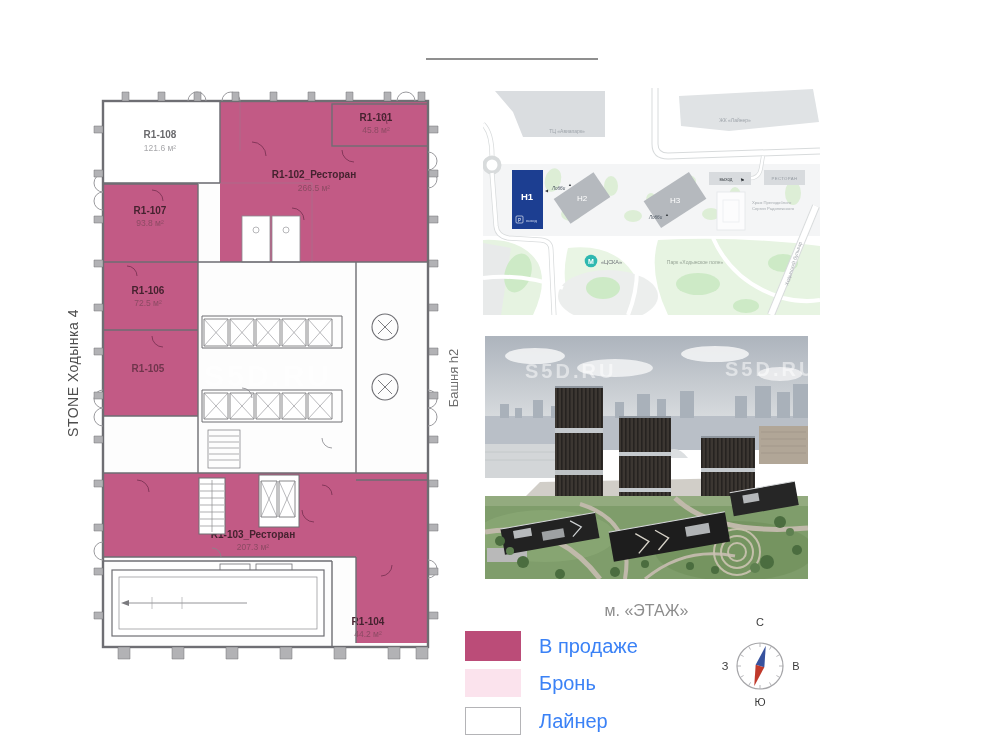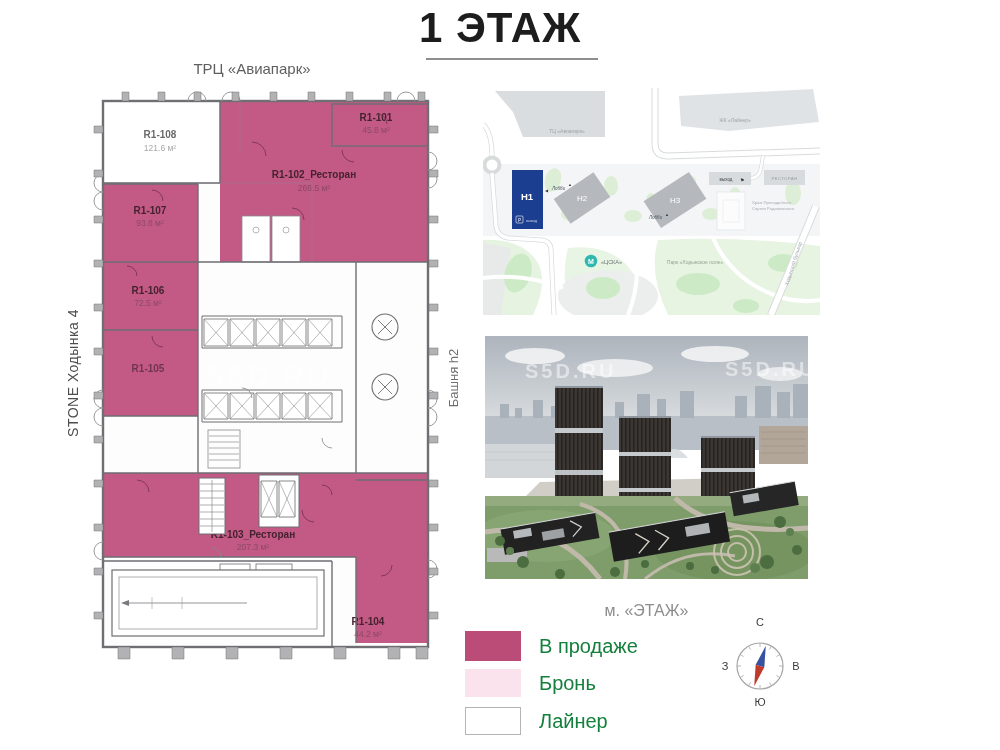"1 ЭТАЖ" div.title { html: <div>1 ЭТАЖ</div> -> none }
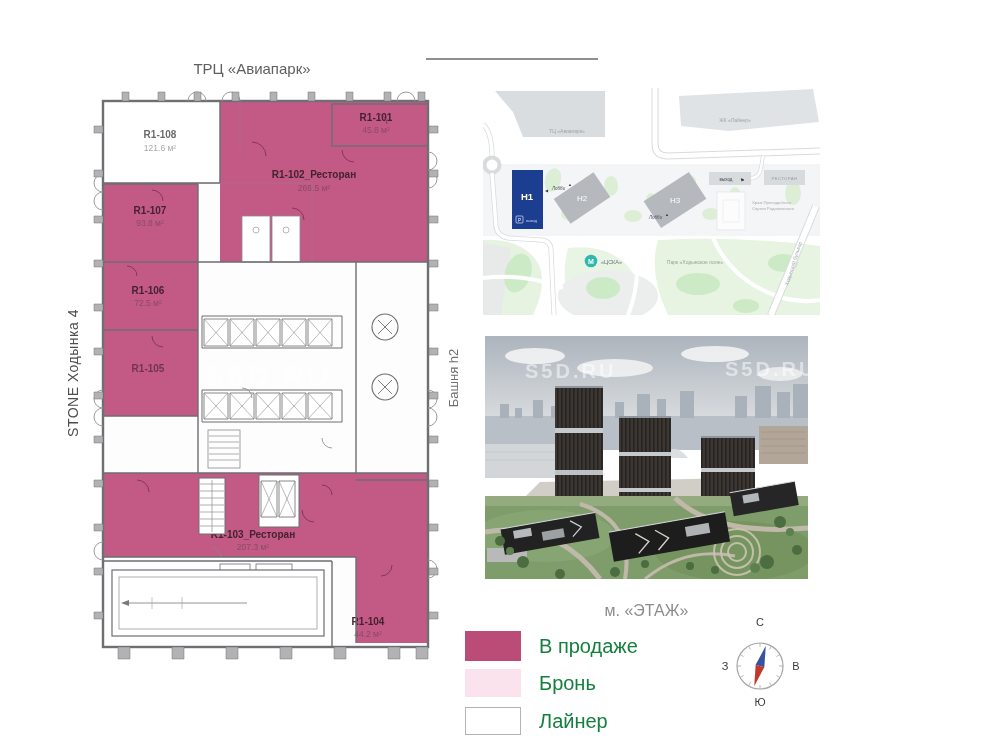"ТРЦ «Авиапарк»" div.plan-top-label { html: <div>ТРЦ «Авиапарк»</div> -> none }
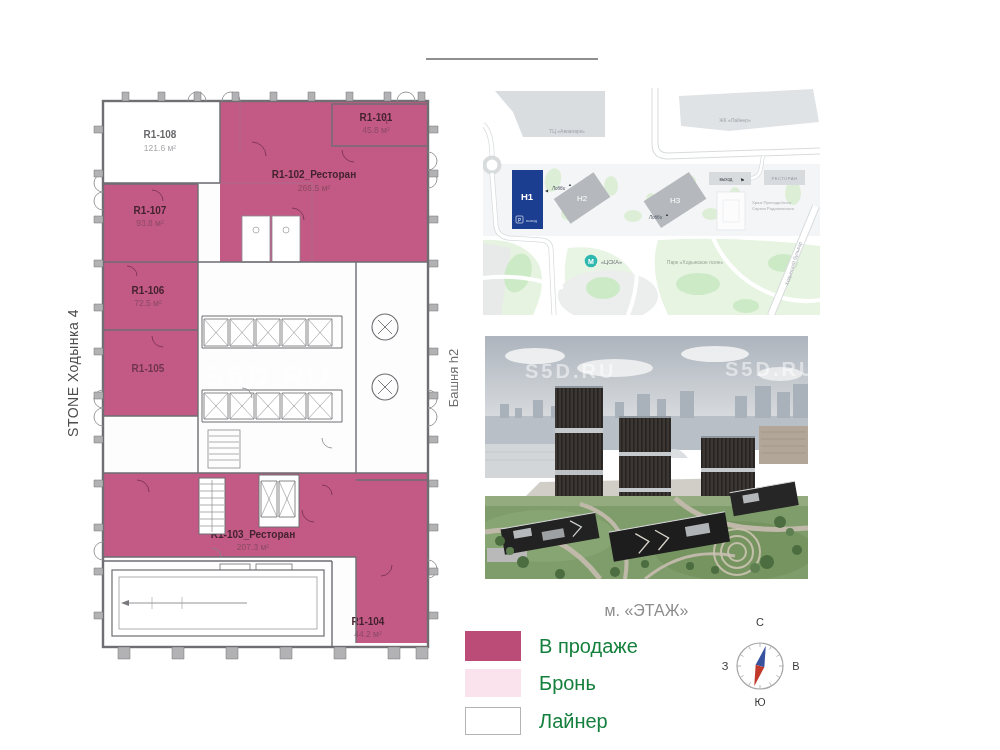"В продаже" .legend-row .lab { color: #15803d -> #3b82f6 }
